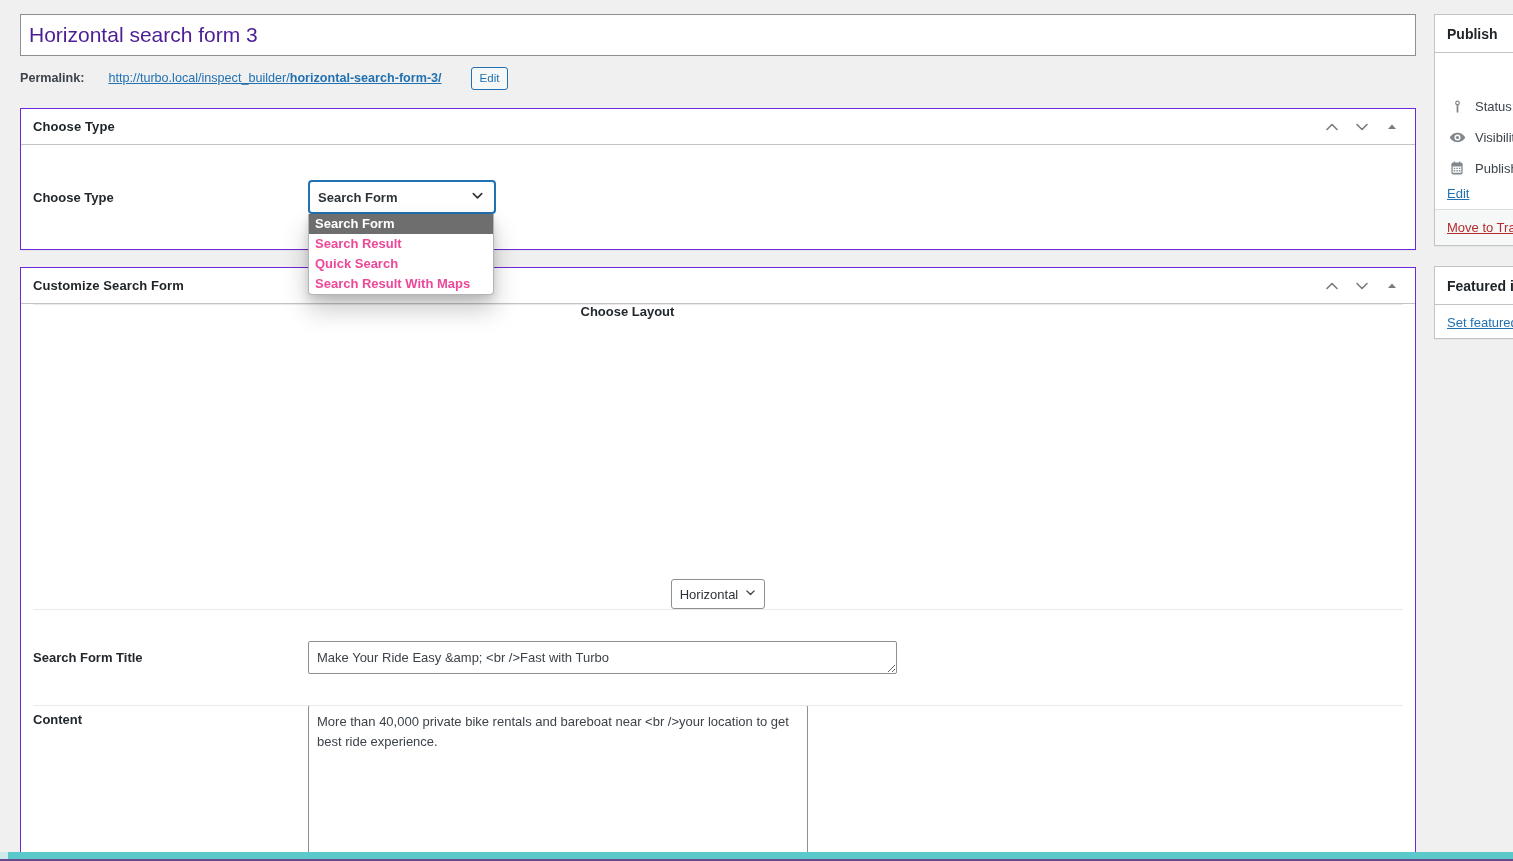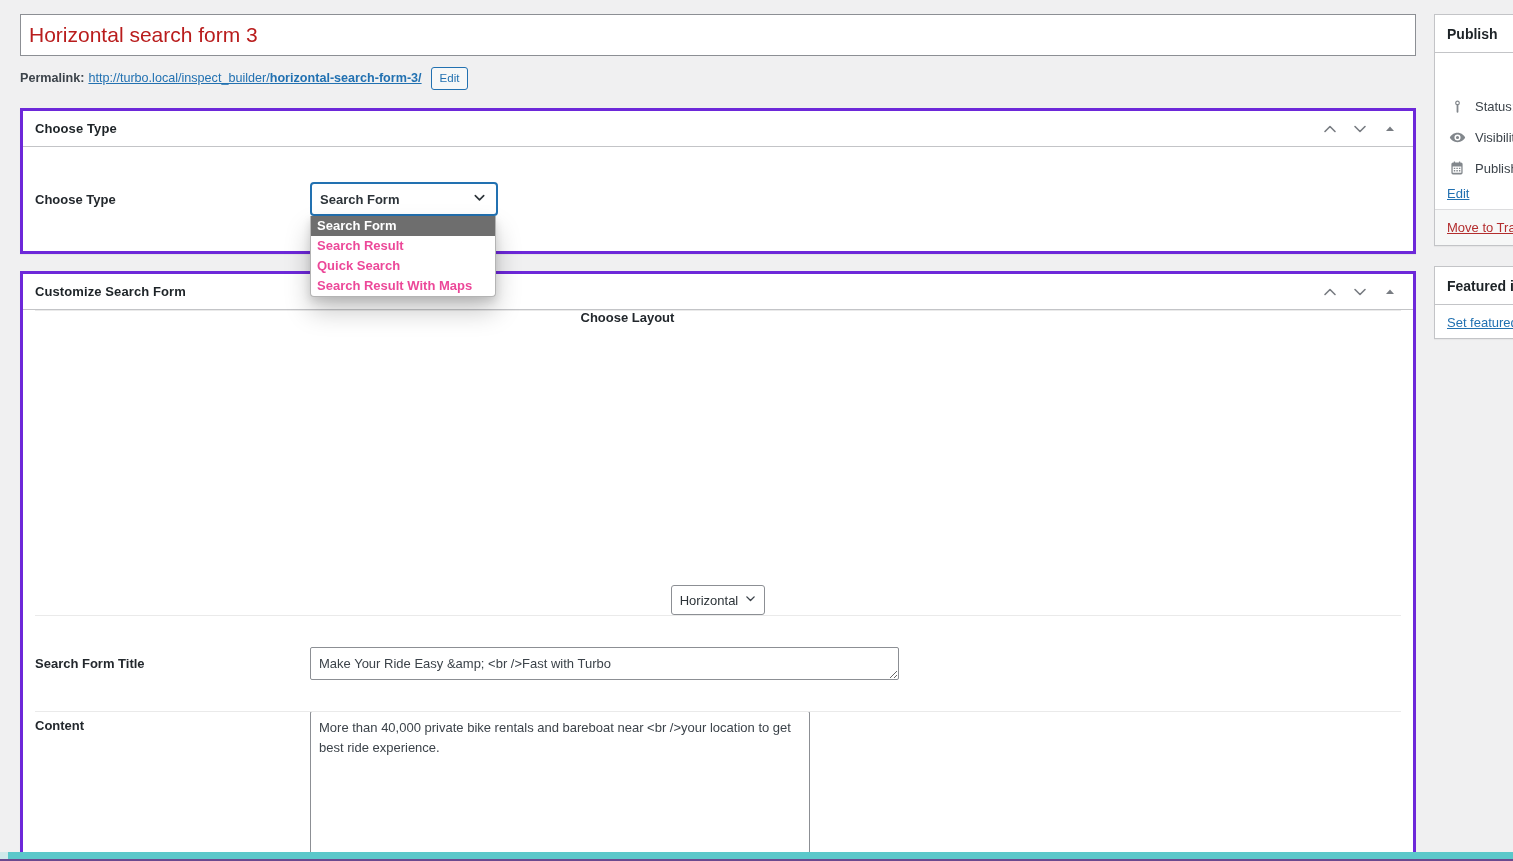"Horizontal search form 3" .title-input { color: #b91c1c -> #4c1d95 }
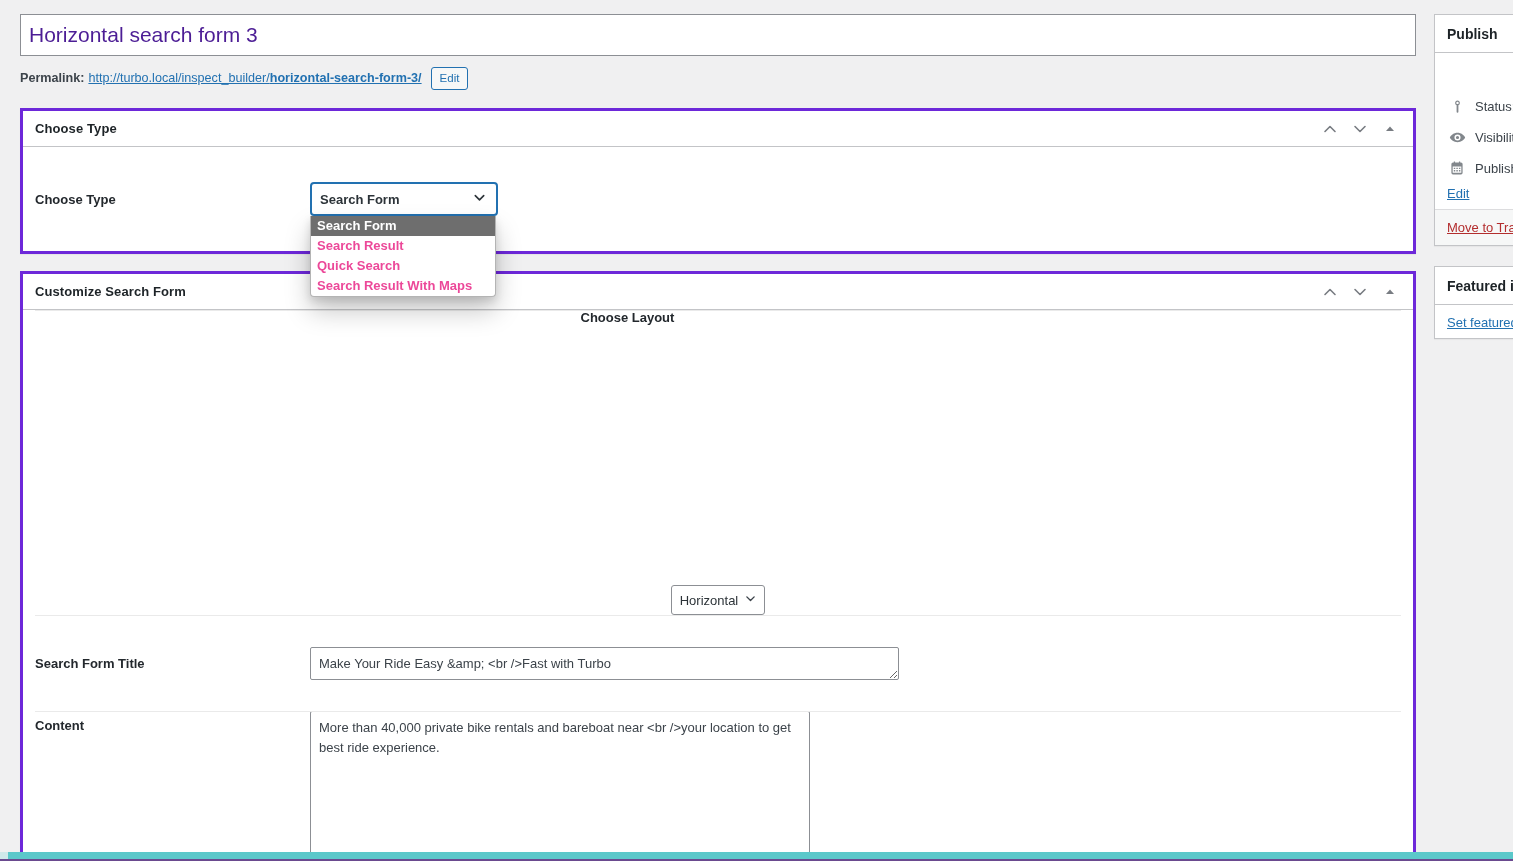"Permalink:" .permalink-row { gap: none -> 20px }
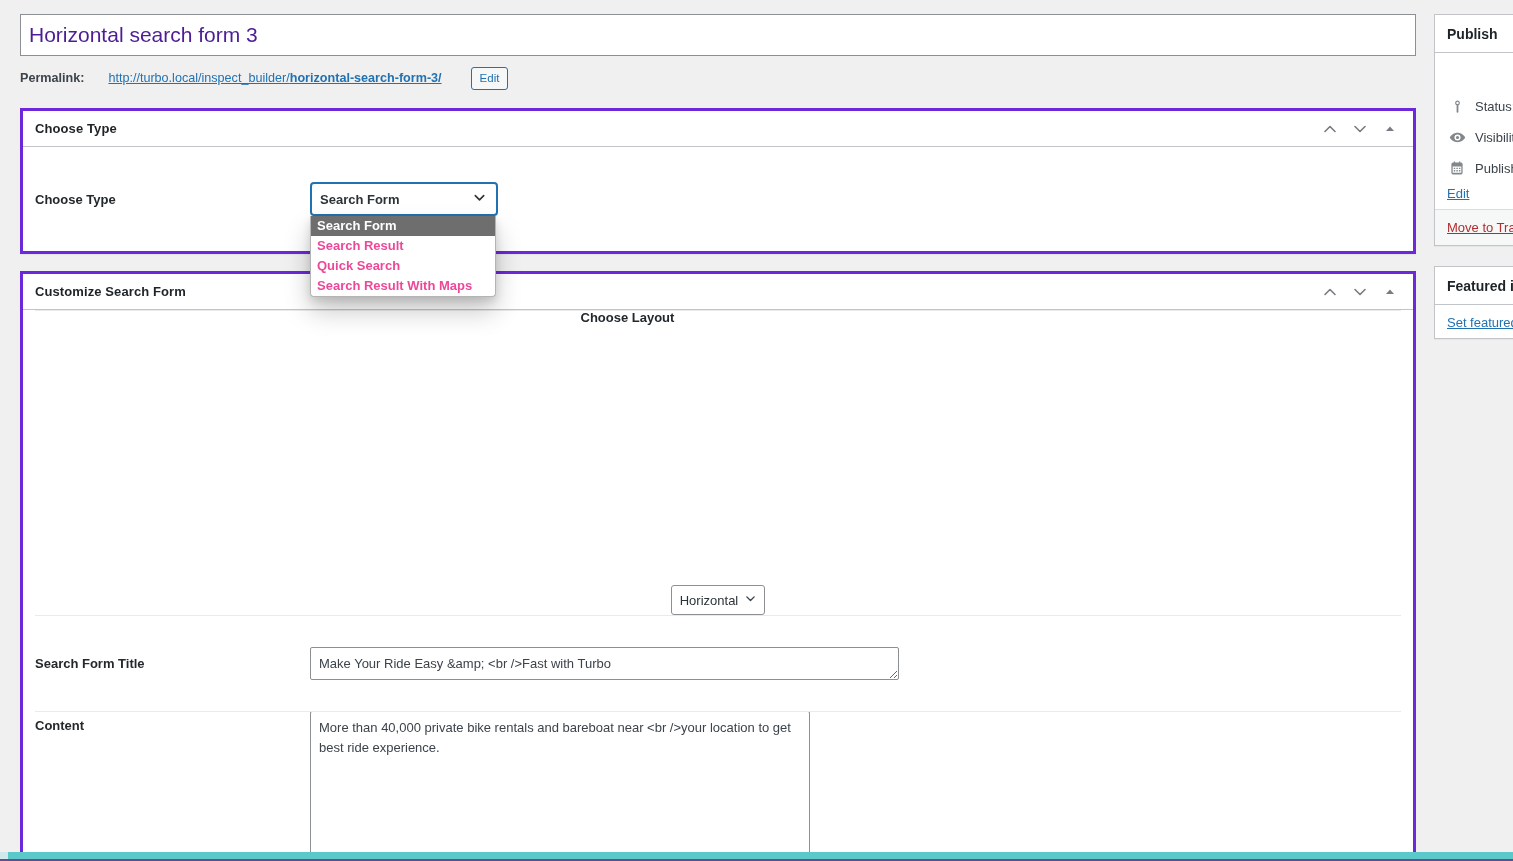"Choose Type" .metabox { border: 3px solid #6d28d9 -> 1px solid #6d28d9 }
